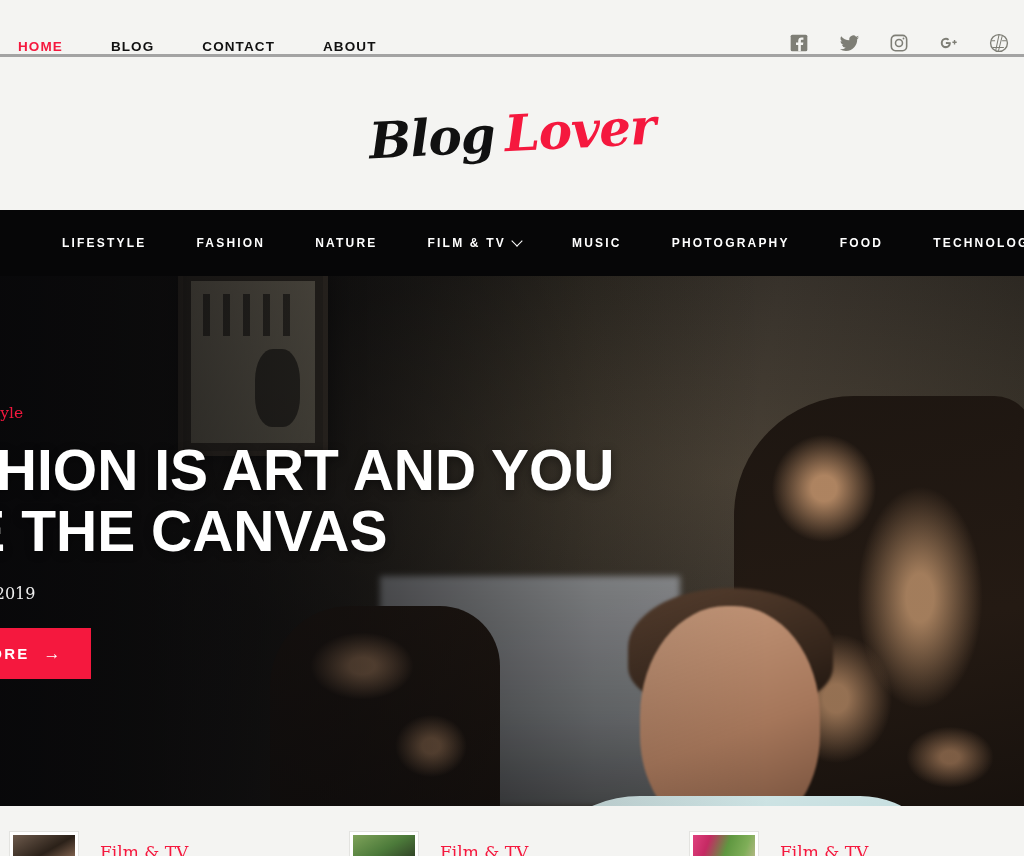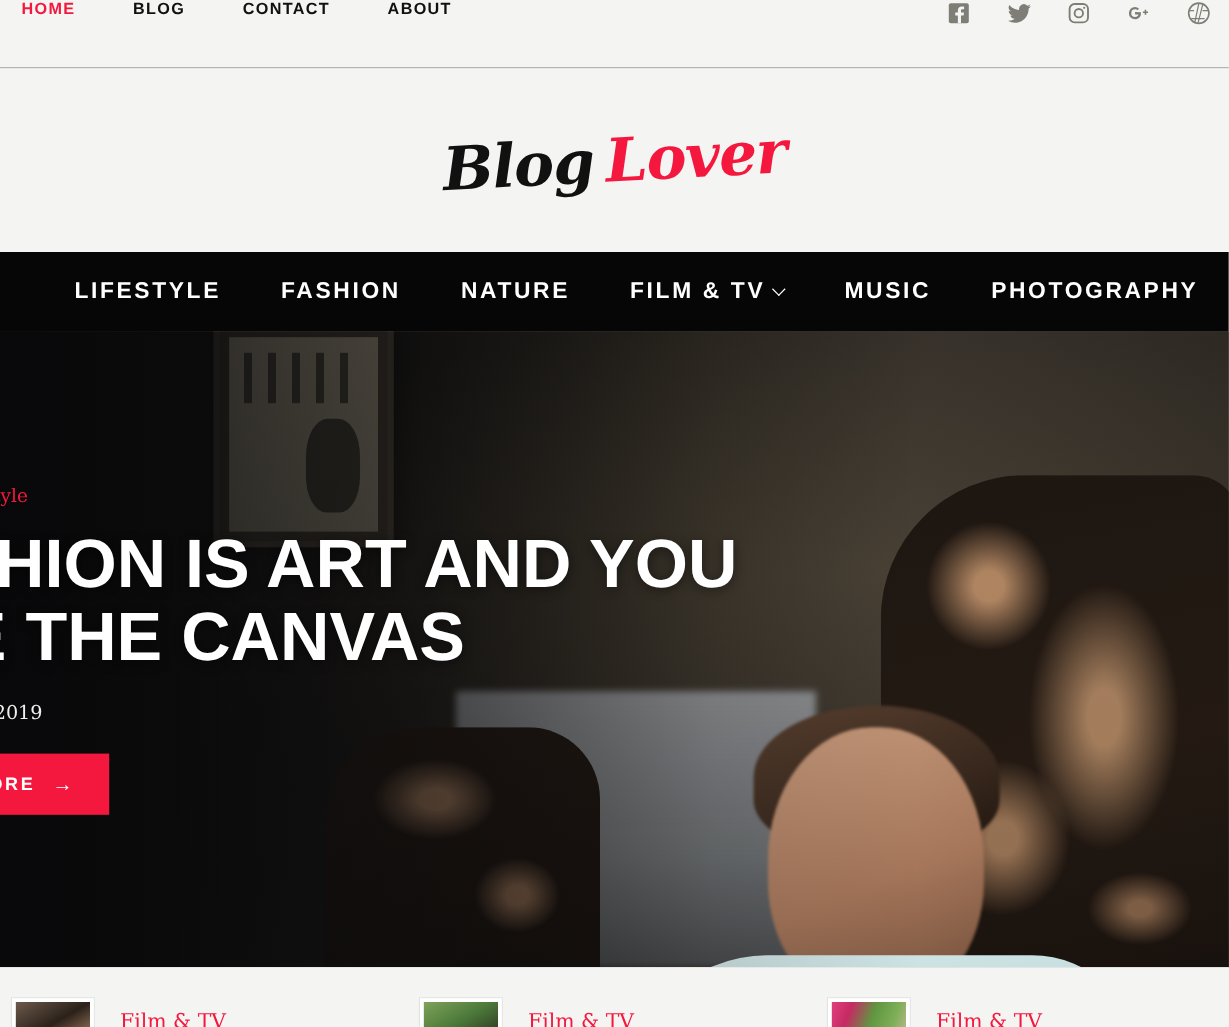"HOME" .topbar { align-items: flex-start -> flex-end; border-bottom: 1px solid #a3a3a3 -> 3px solid #a3a3a3 }
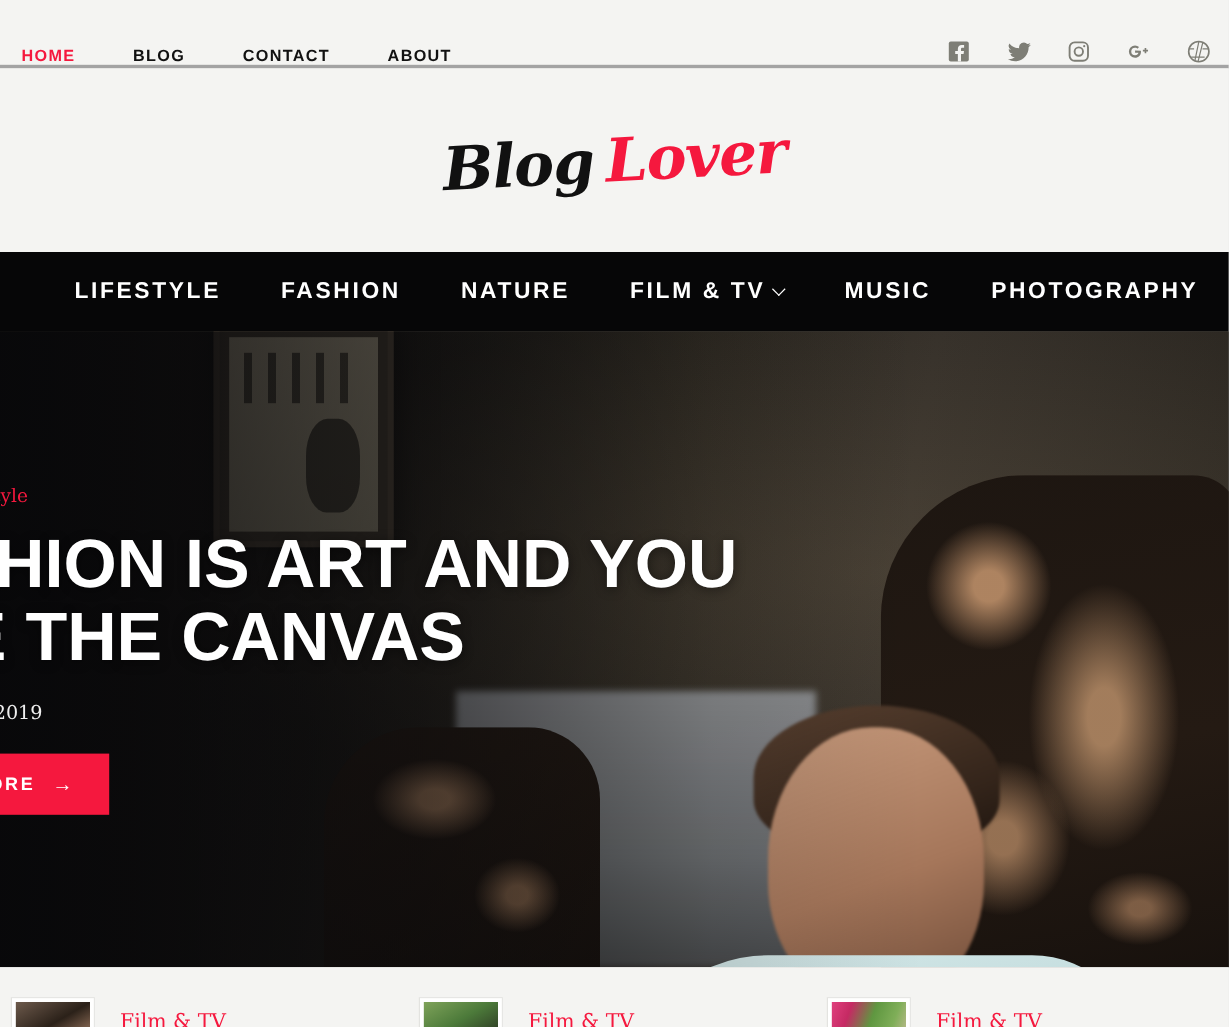"LIFESTYLE" .mainnav-item { font-size: 19px -> 12px }
